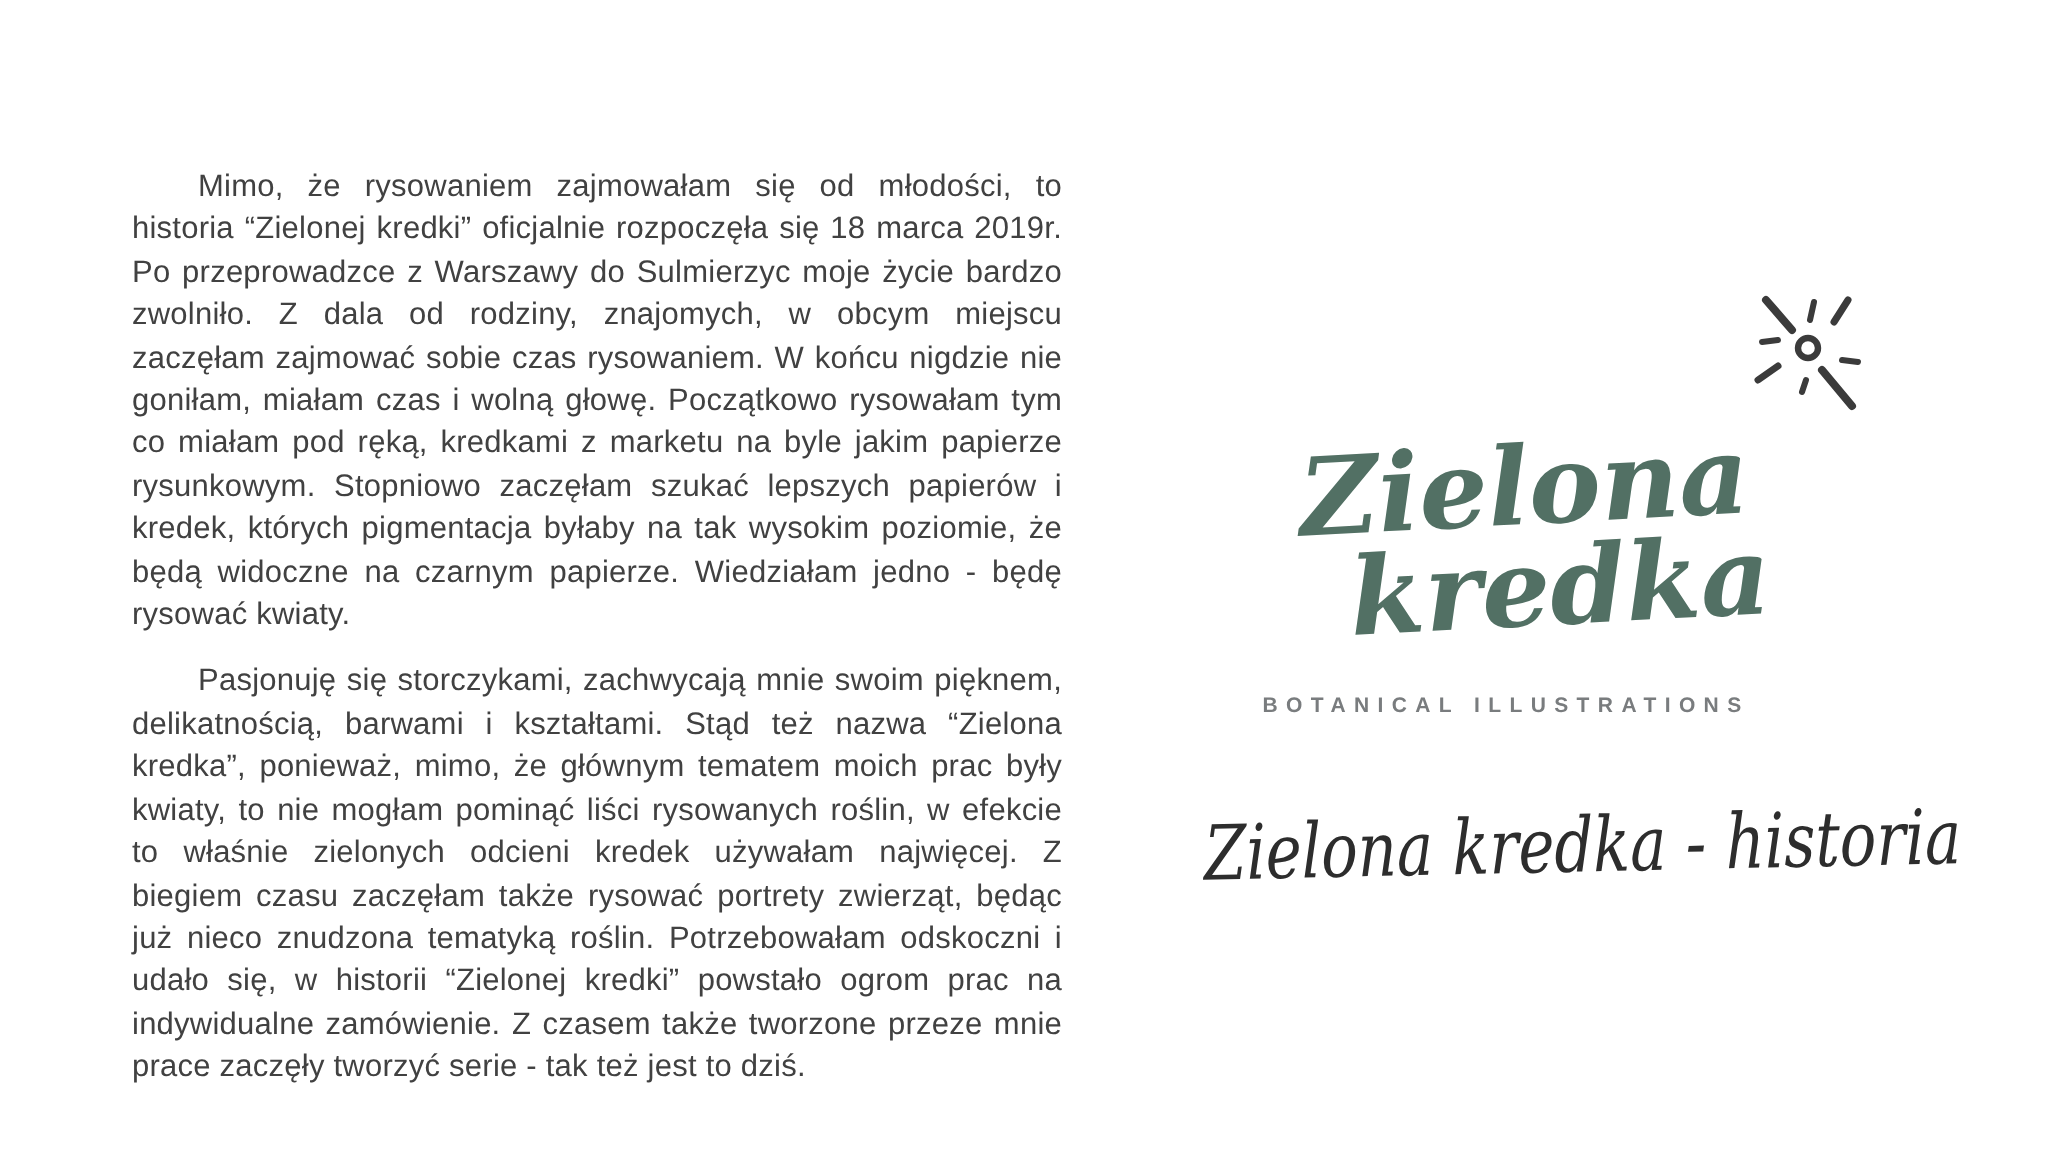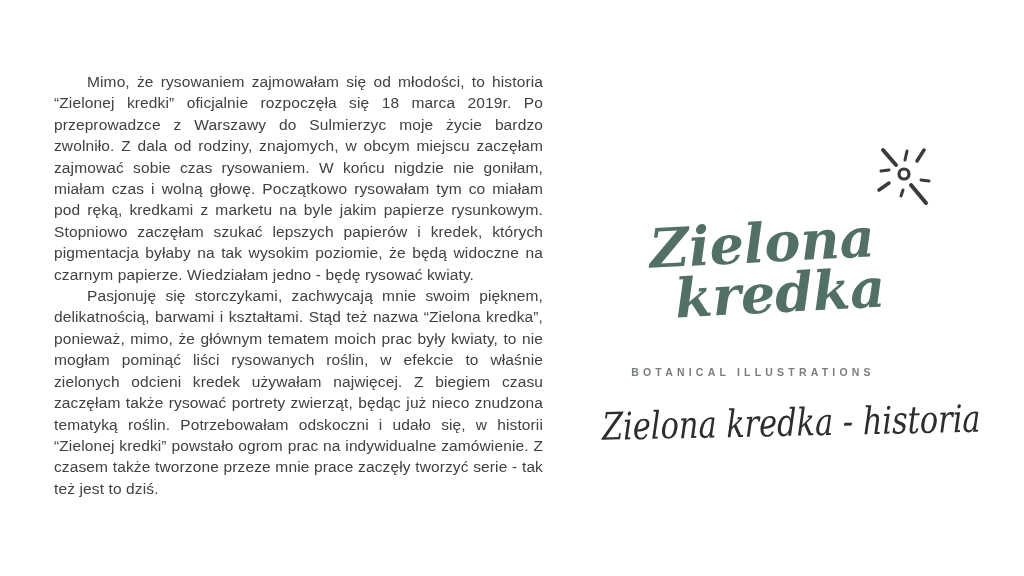"Mimo, że rysowaniem zajmowałam się" .article p { margin: 0 -> 12px }
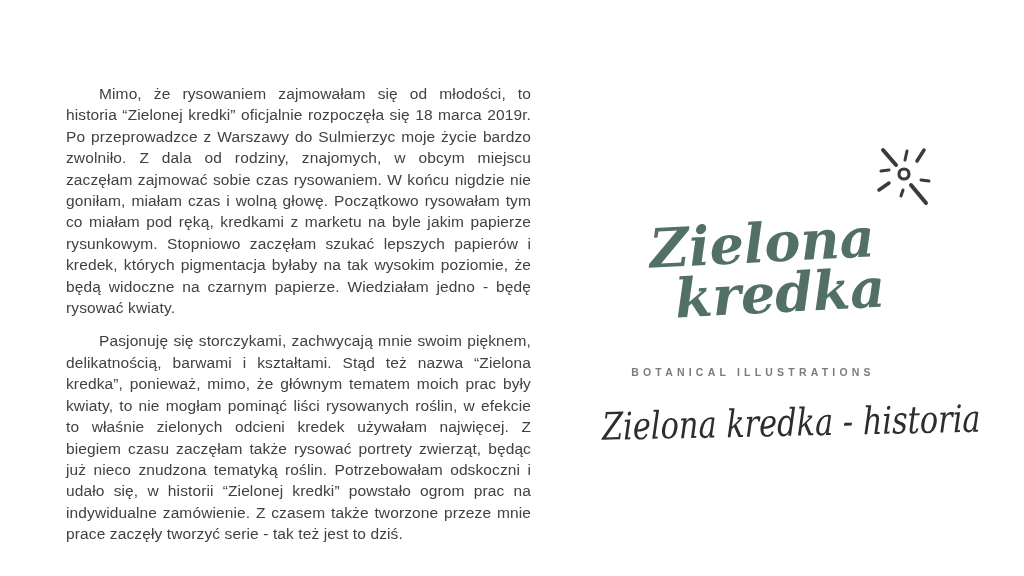"BOTANICAL ILLUSTRATIONS" .tagline.t1 { top: 366px -> 347px }
